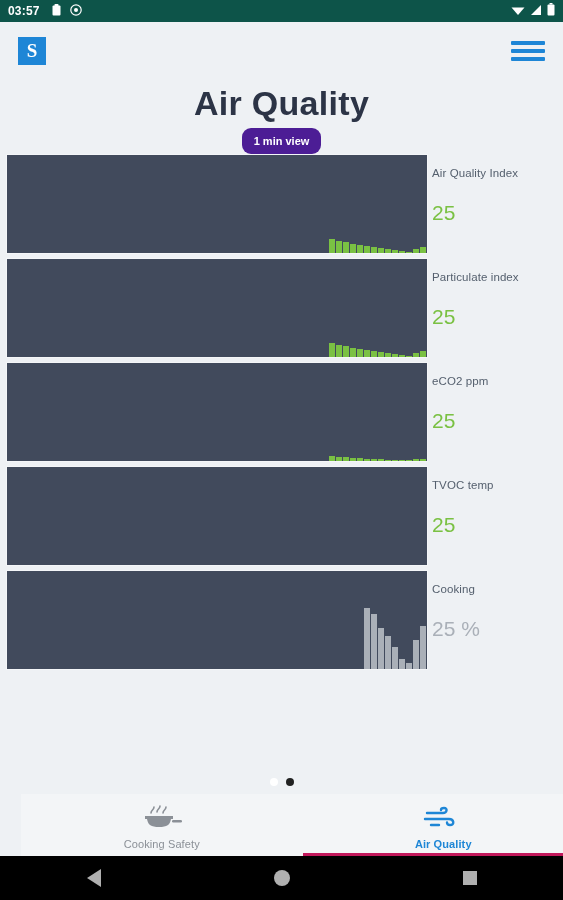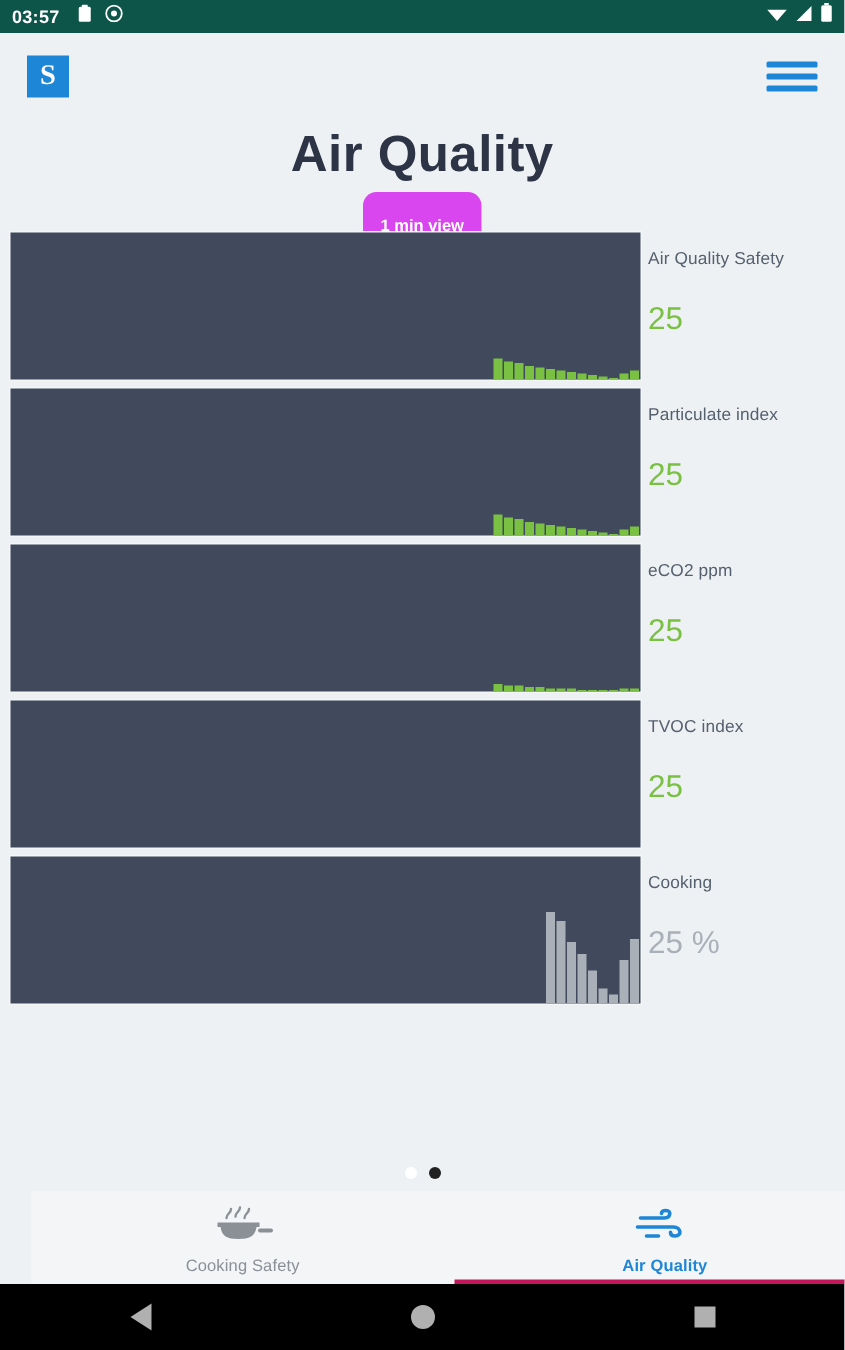"1 min view" .badge { background: #d946ef -> #4c1d95; padding: 17px 12px -> 7px 12px }
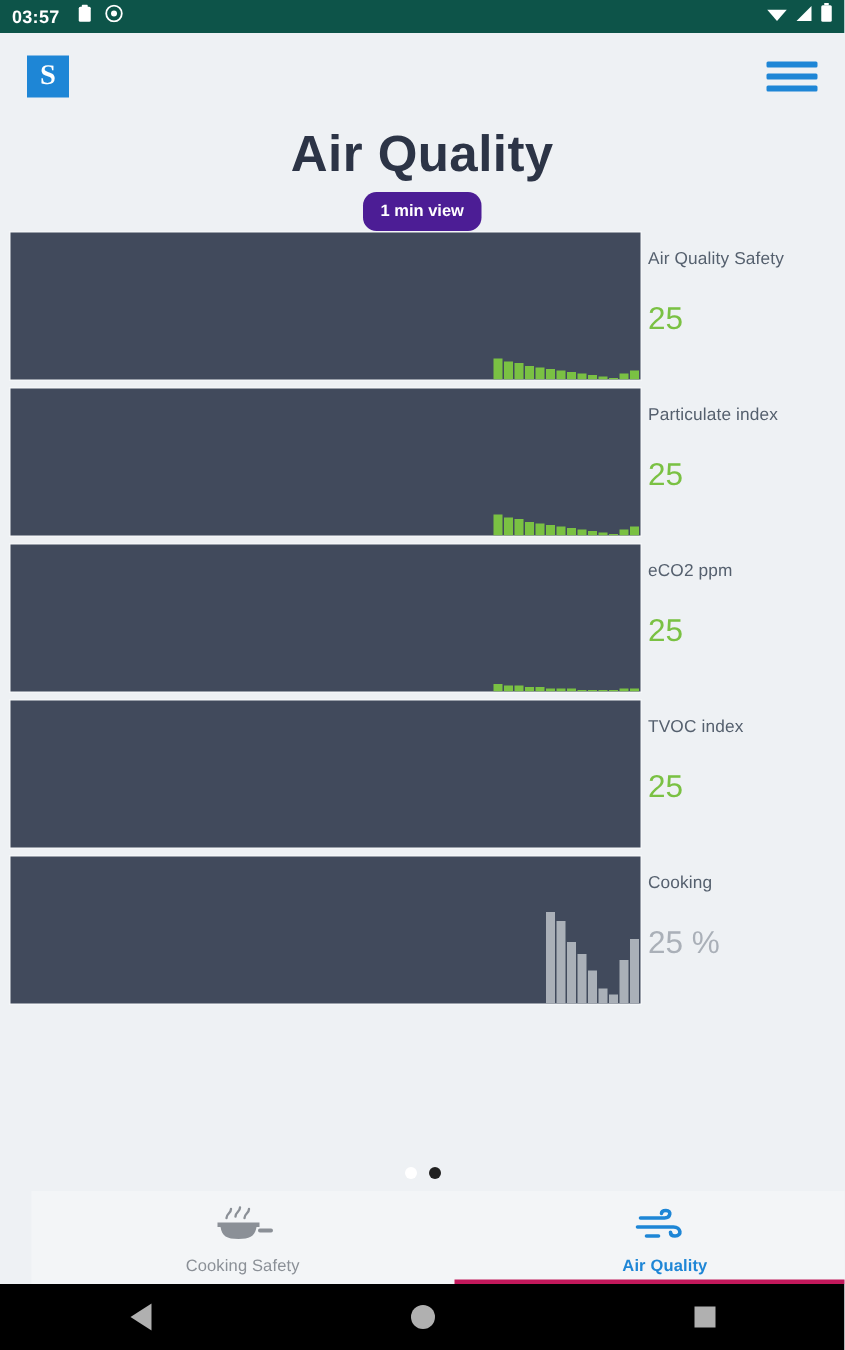"Air Quality Safety" div.readout-label { text: Safety -> Index }
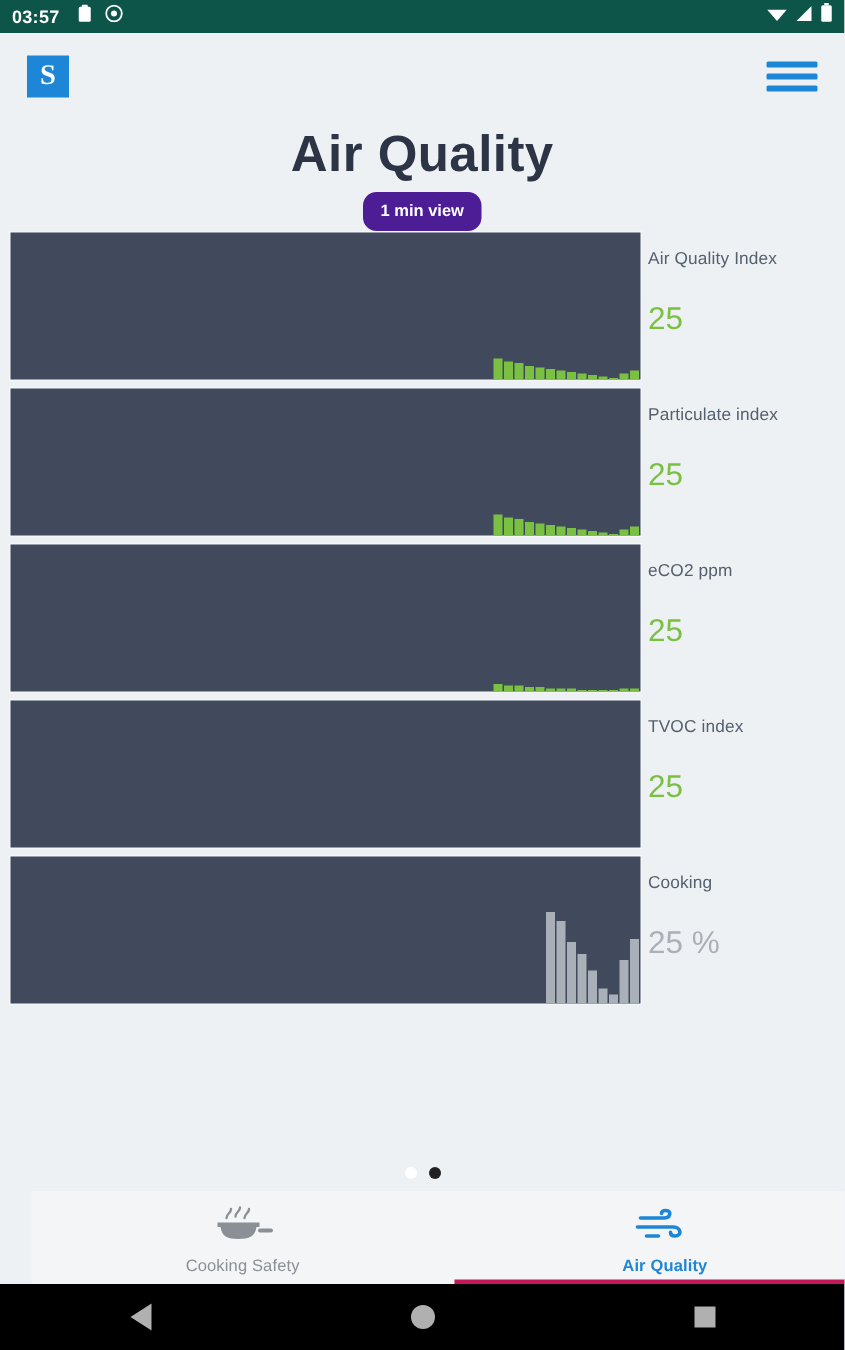"TVOC index" div.readout-label { text: index -> temp }
